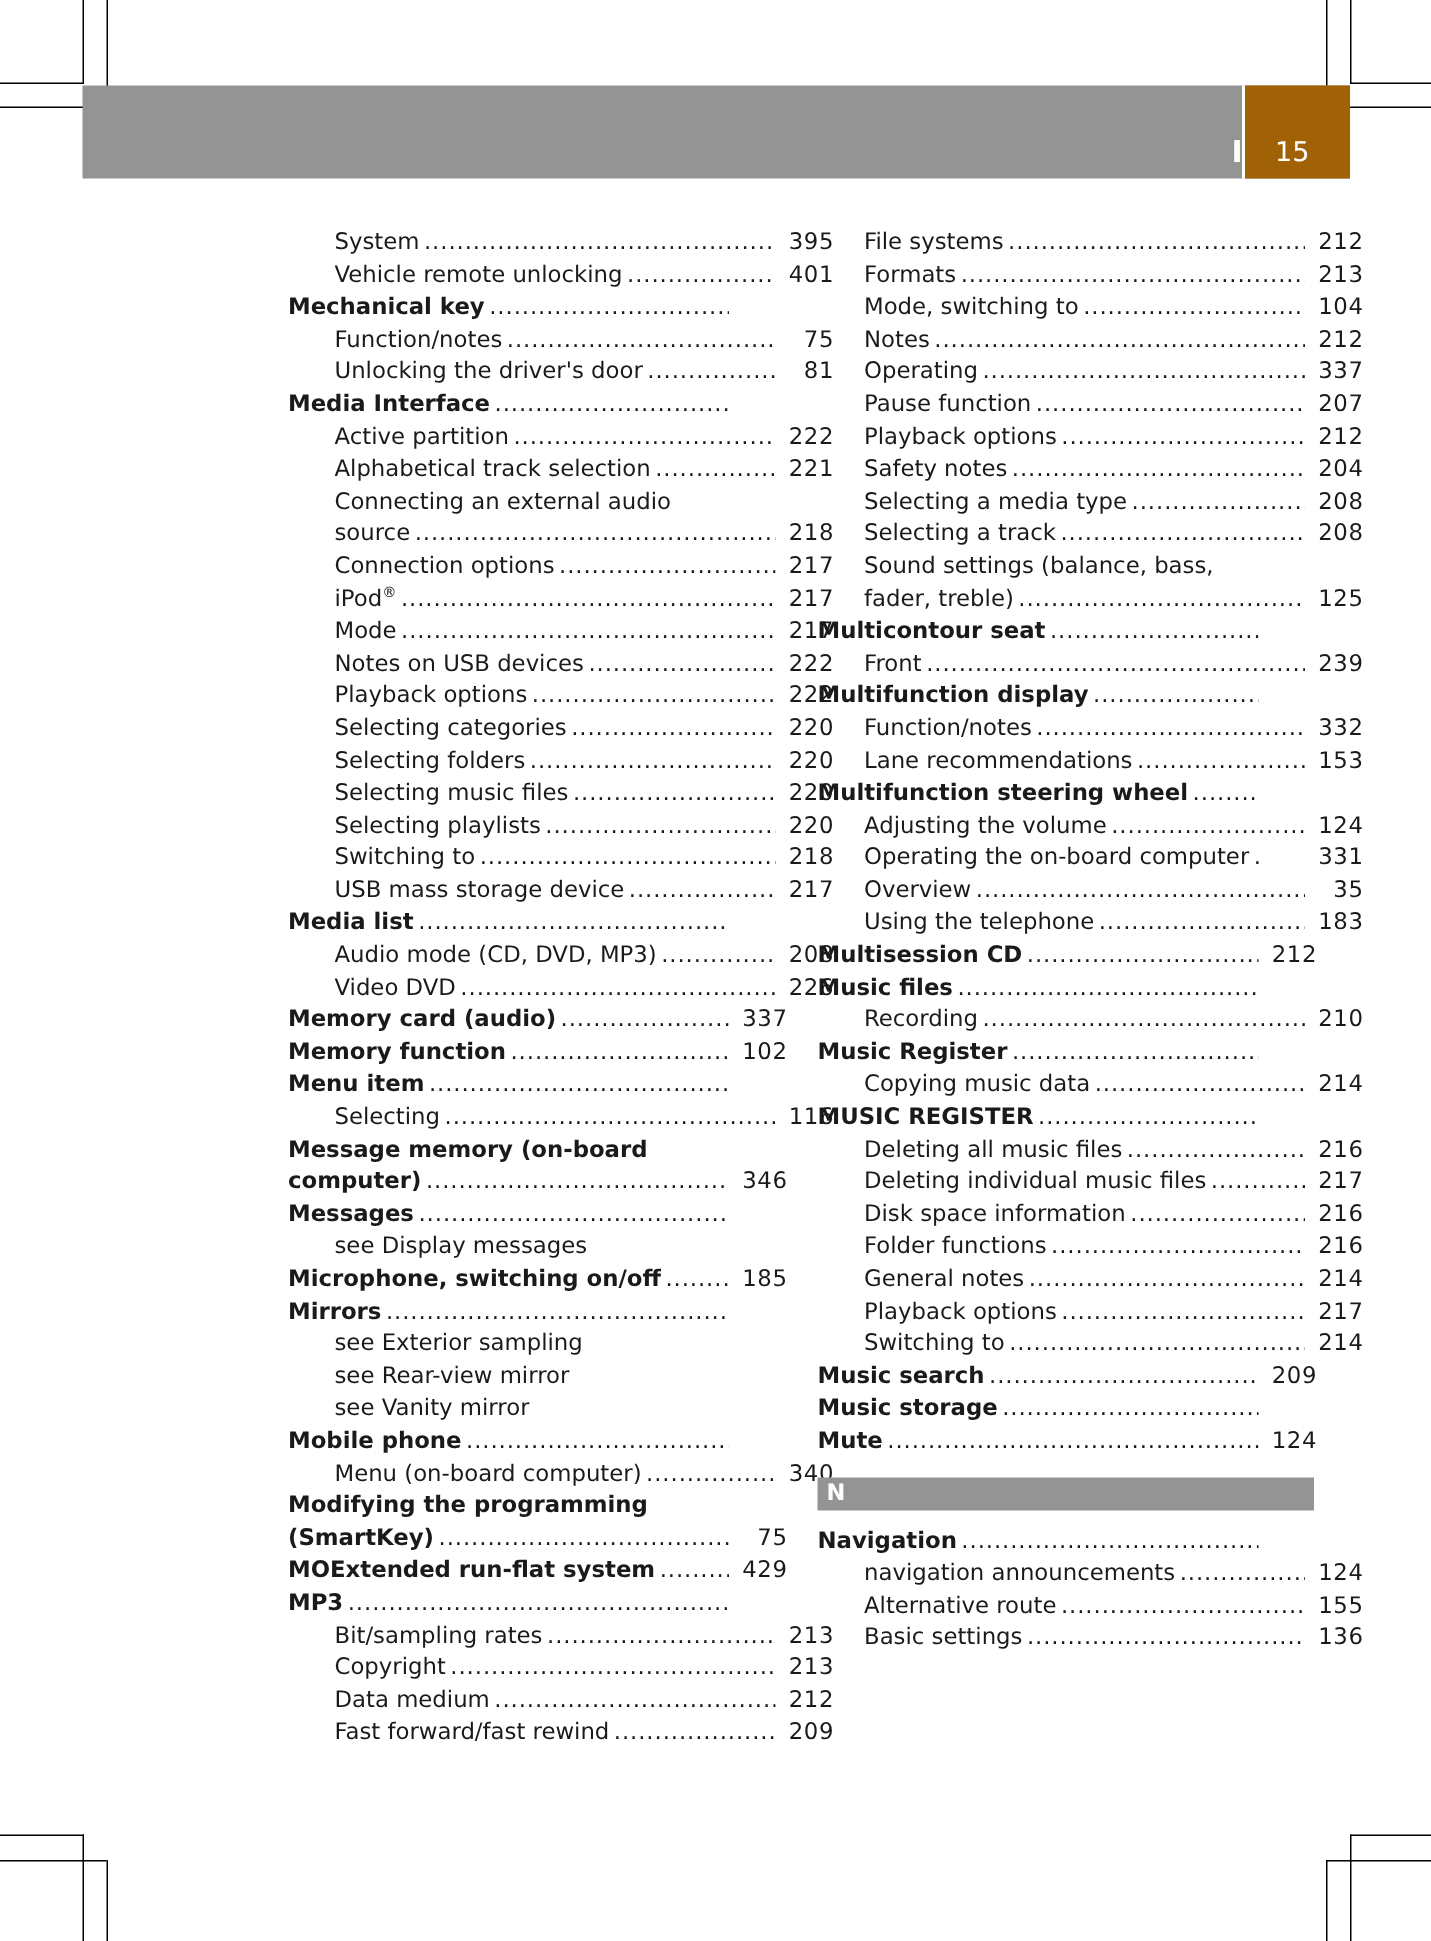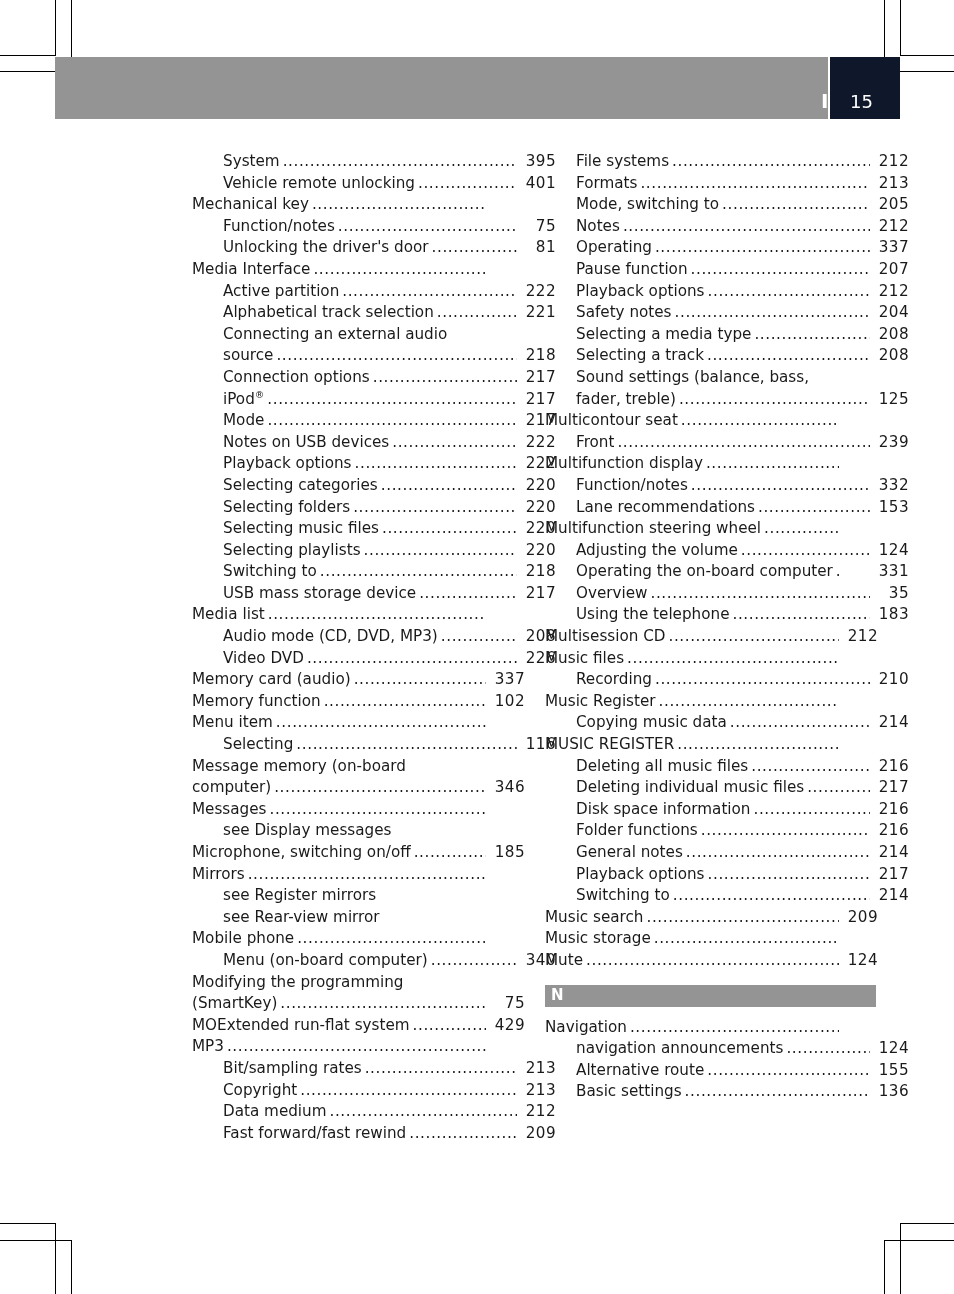"15" .header-pageno { background: #0f172a -> #a16207 }
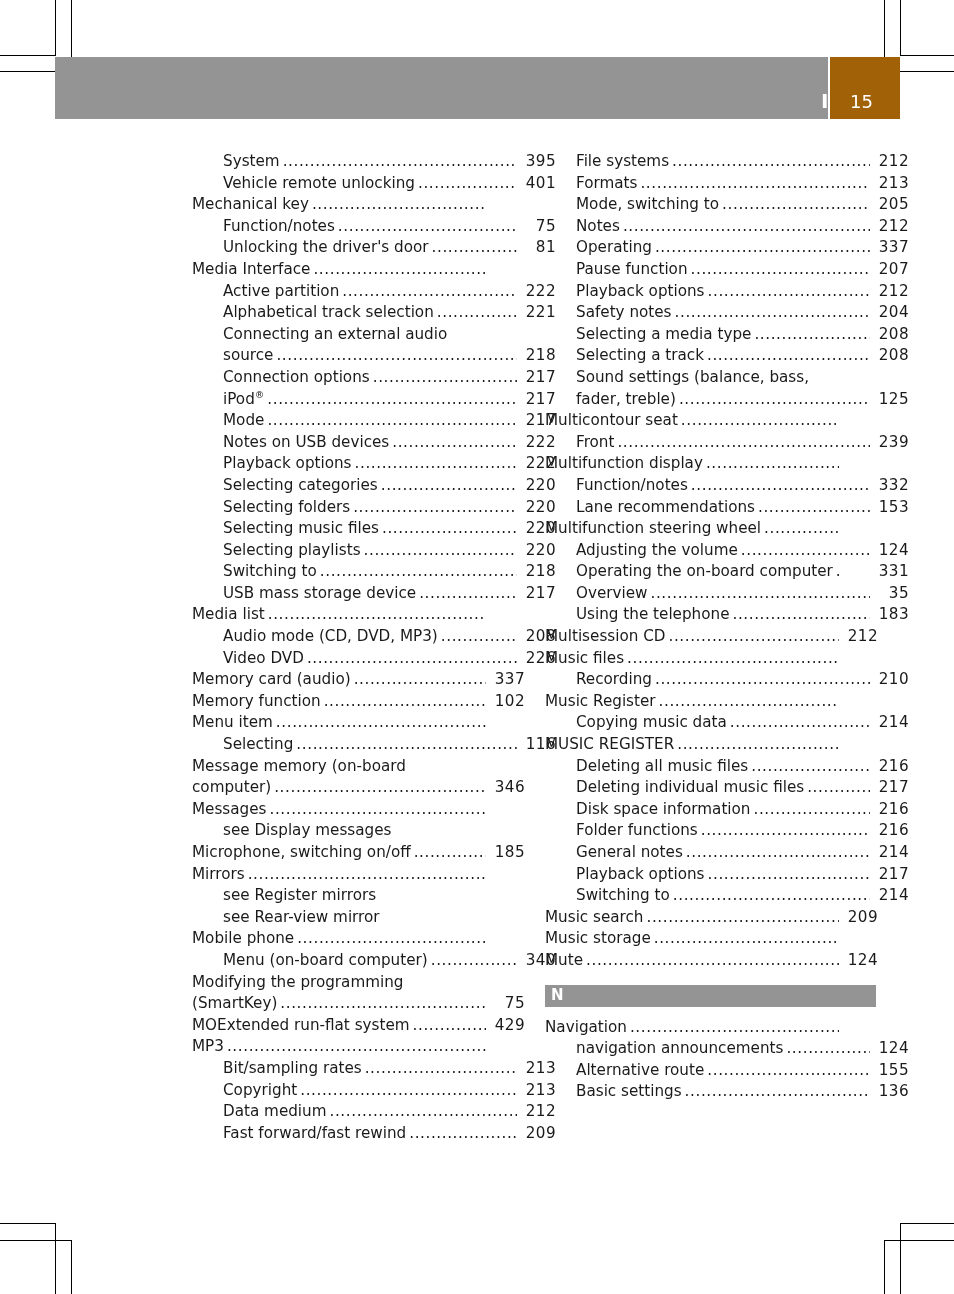"Mechanical key" .entry.head .label { font-weight: normal -> bold }
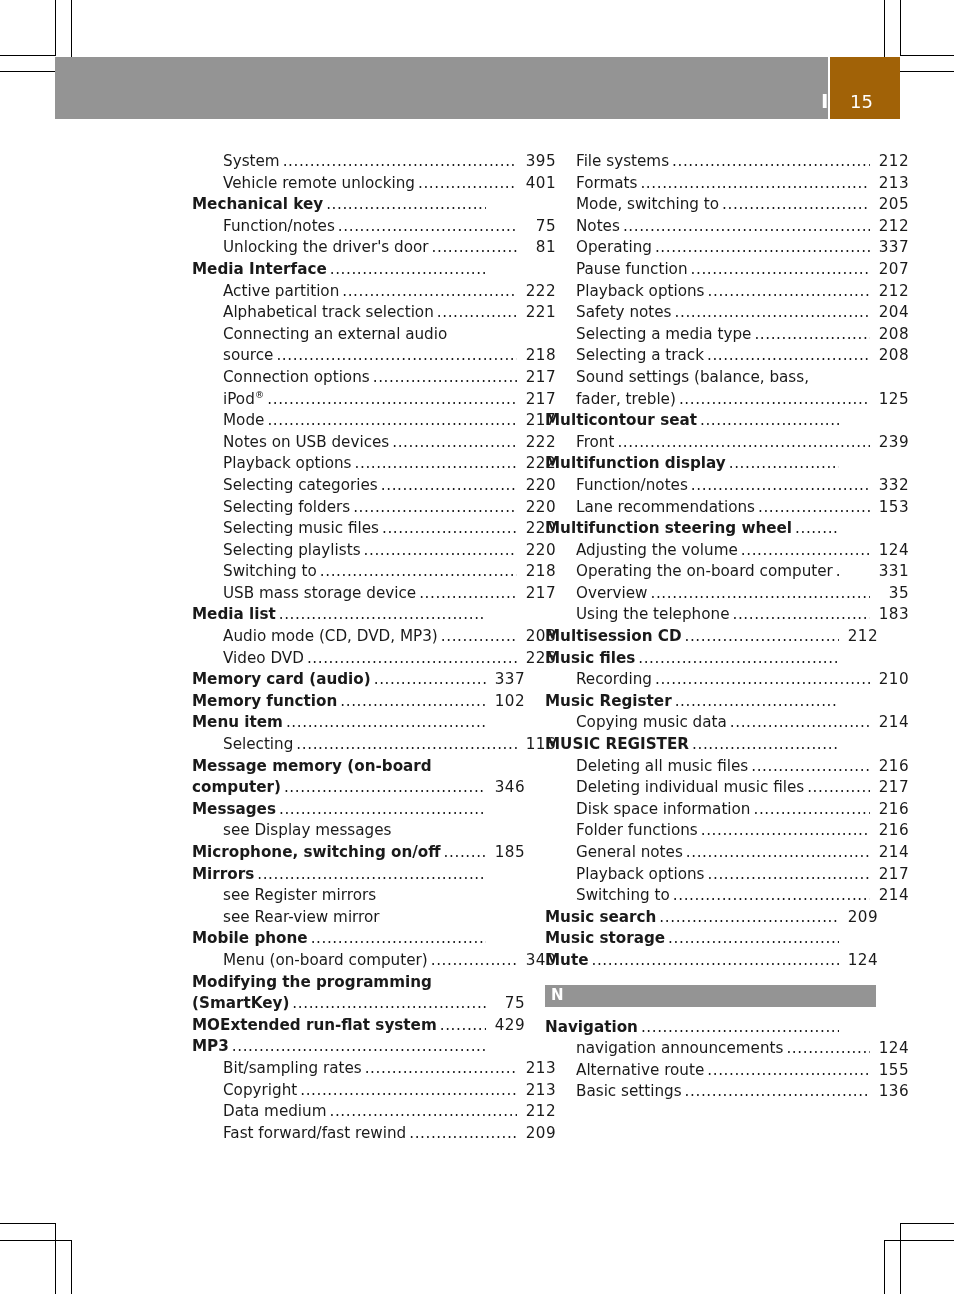"205" span.pageno { text: 205 -> 104 }
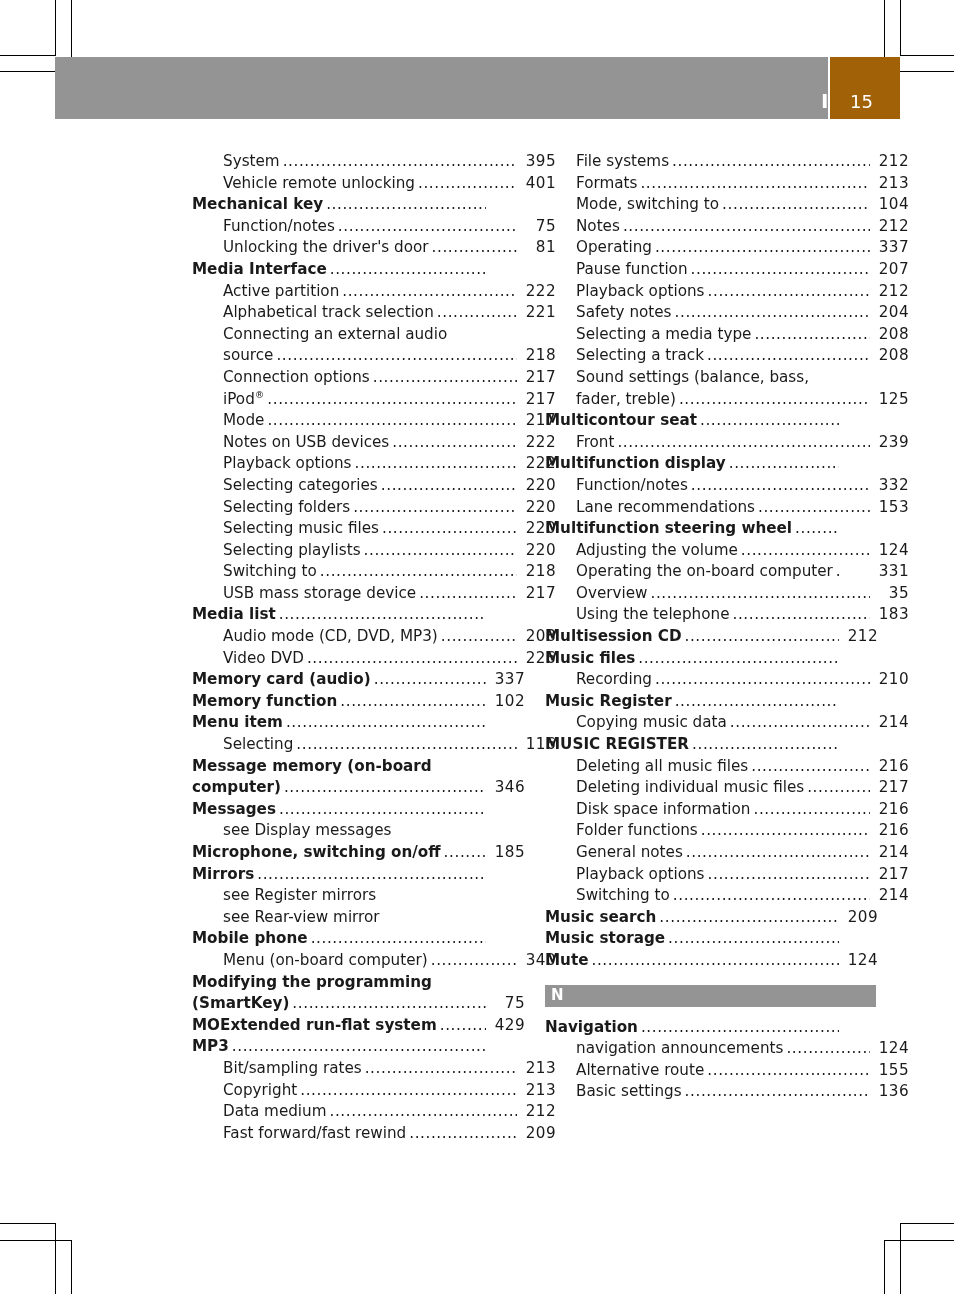"see Register mirrors" span.label { text: Register mirrors -> Exterior sampling }
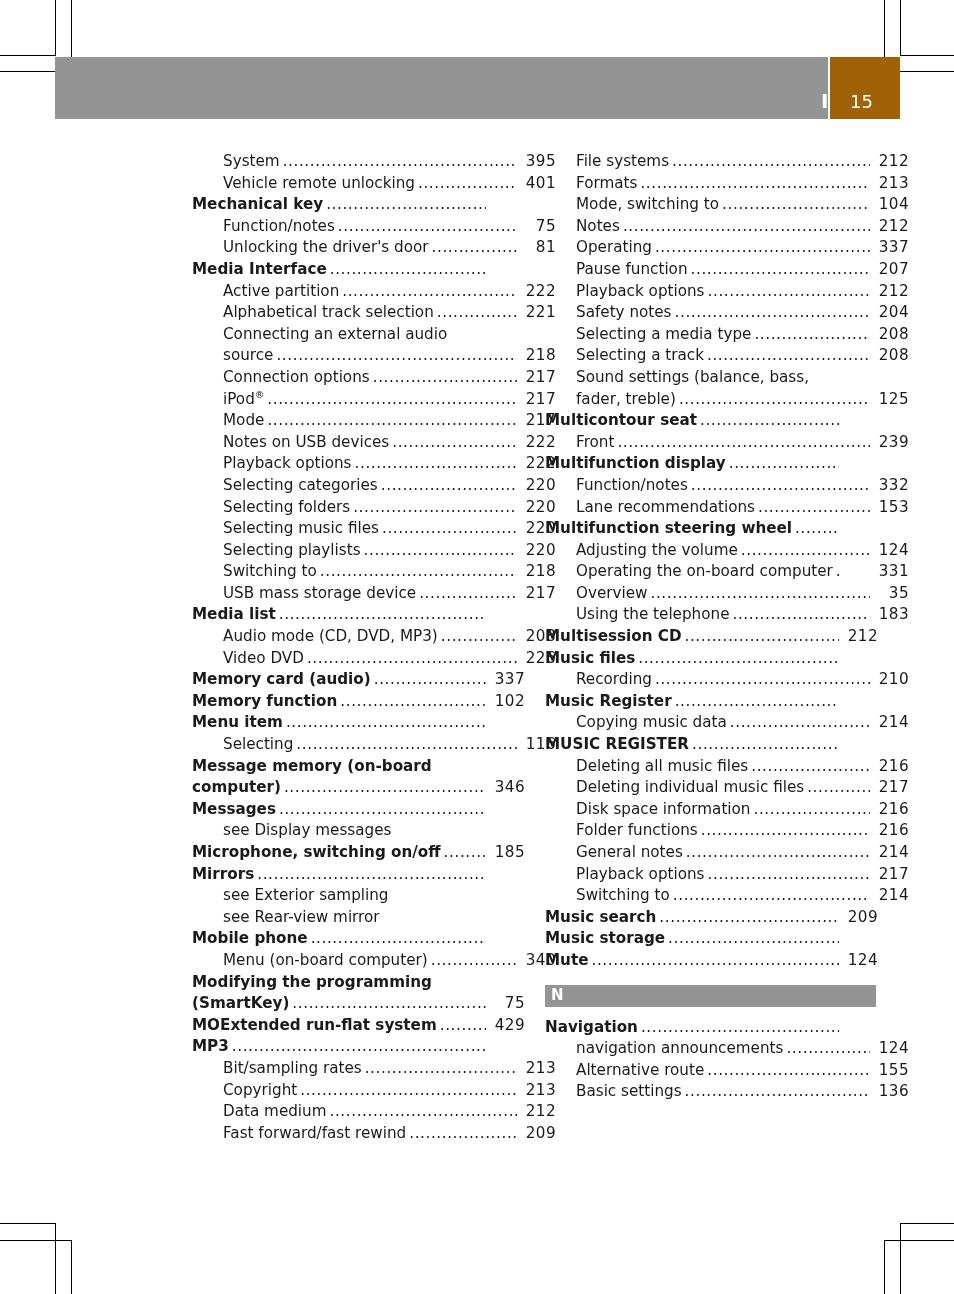"see Vanity mirror" div.entry { html: none -> <div> <span>see Vanity mirror</span> <span>................................................................................</span> <span></span> </div> }
